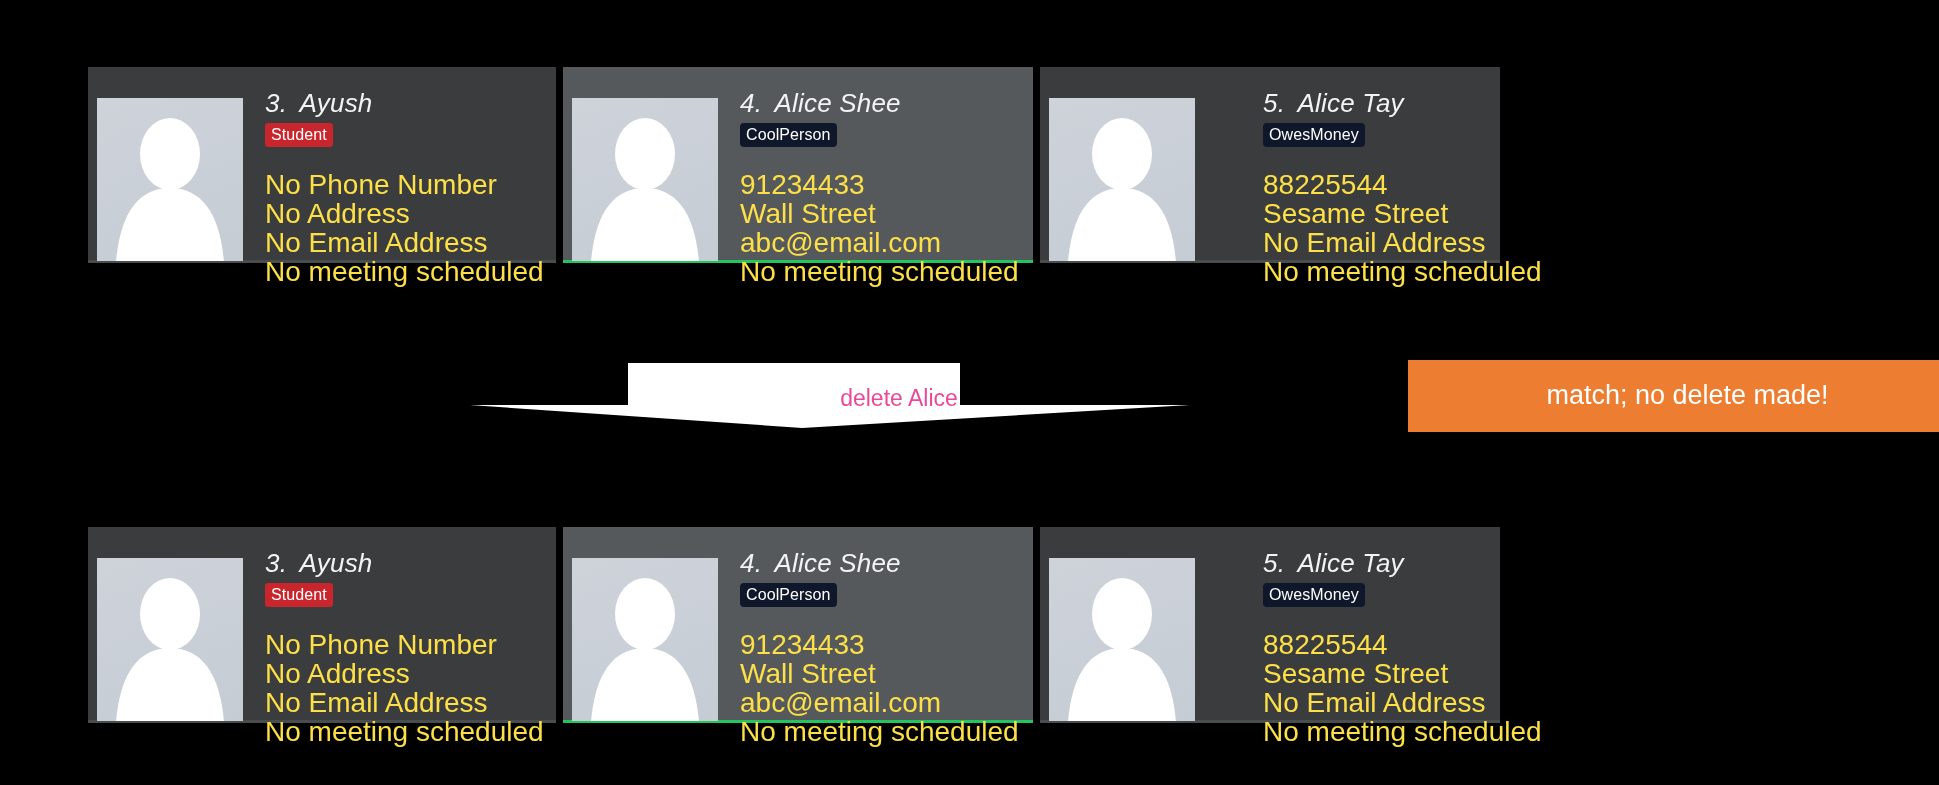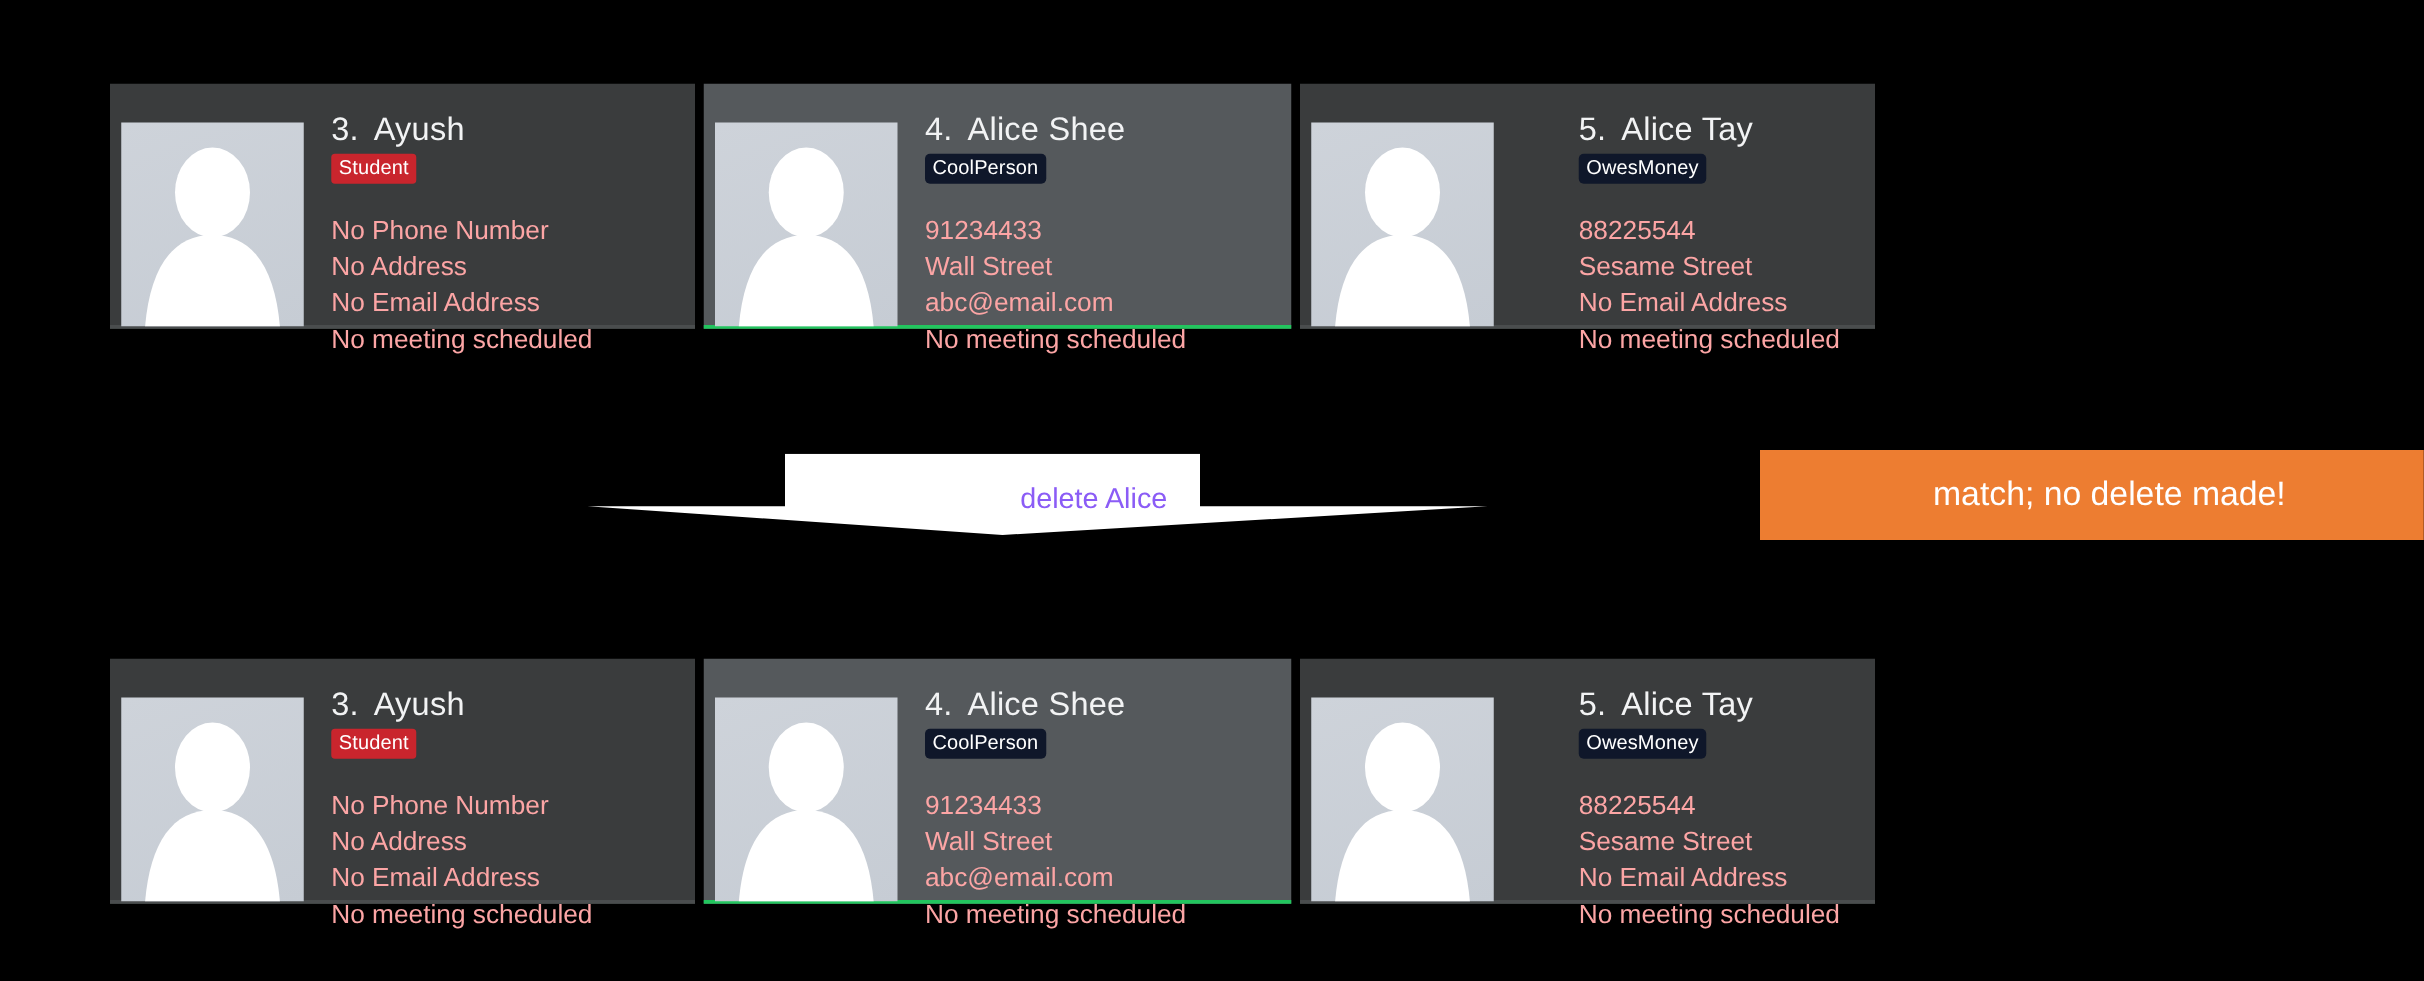"3. Ayush" .nameline { font-style: none -> italic }
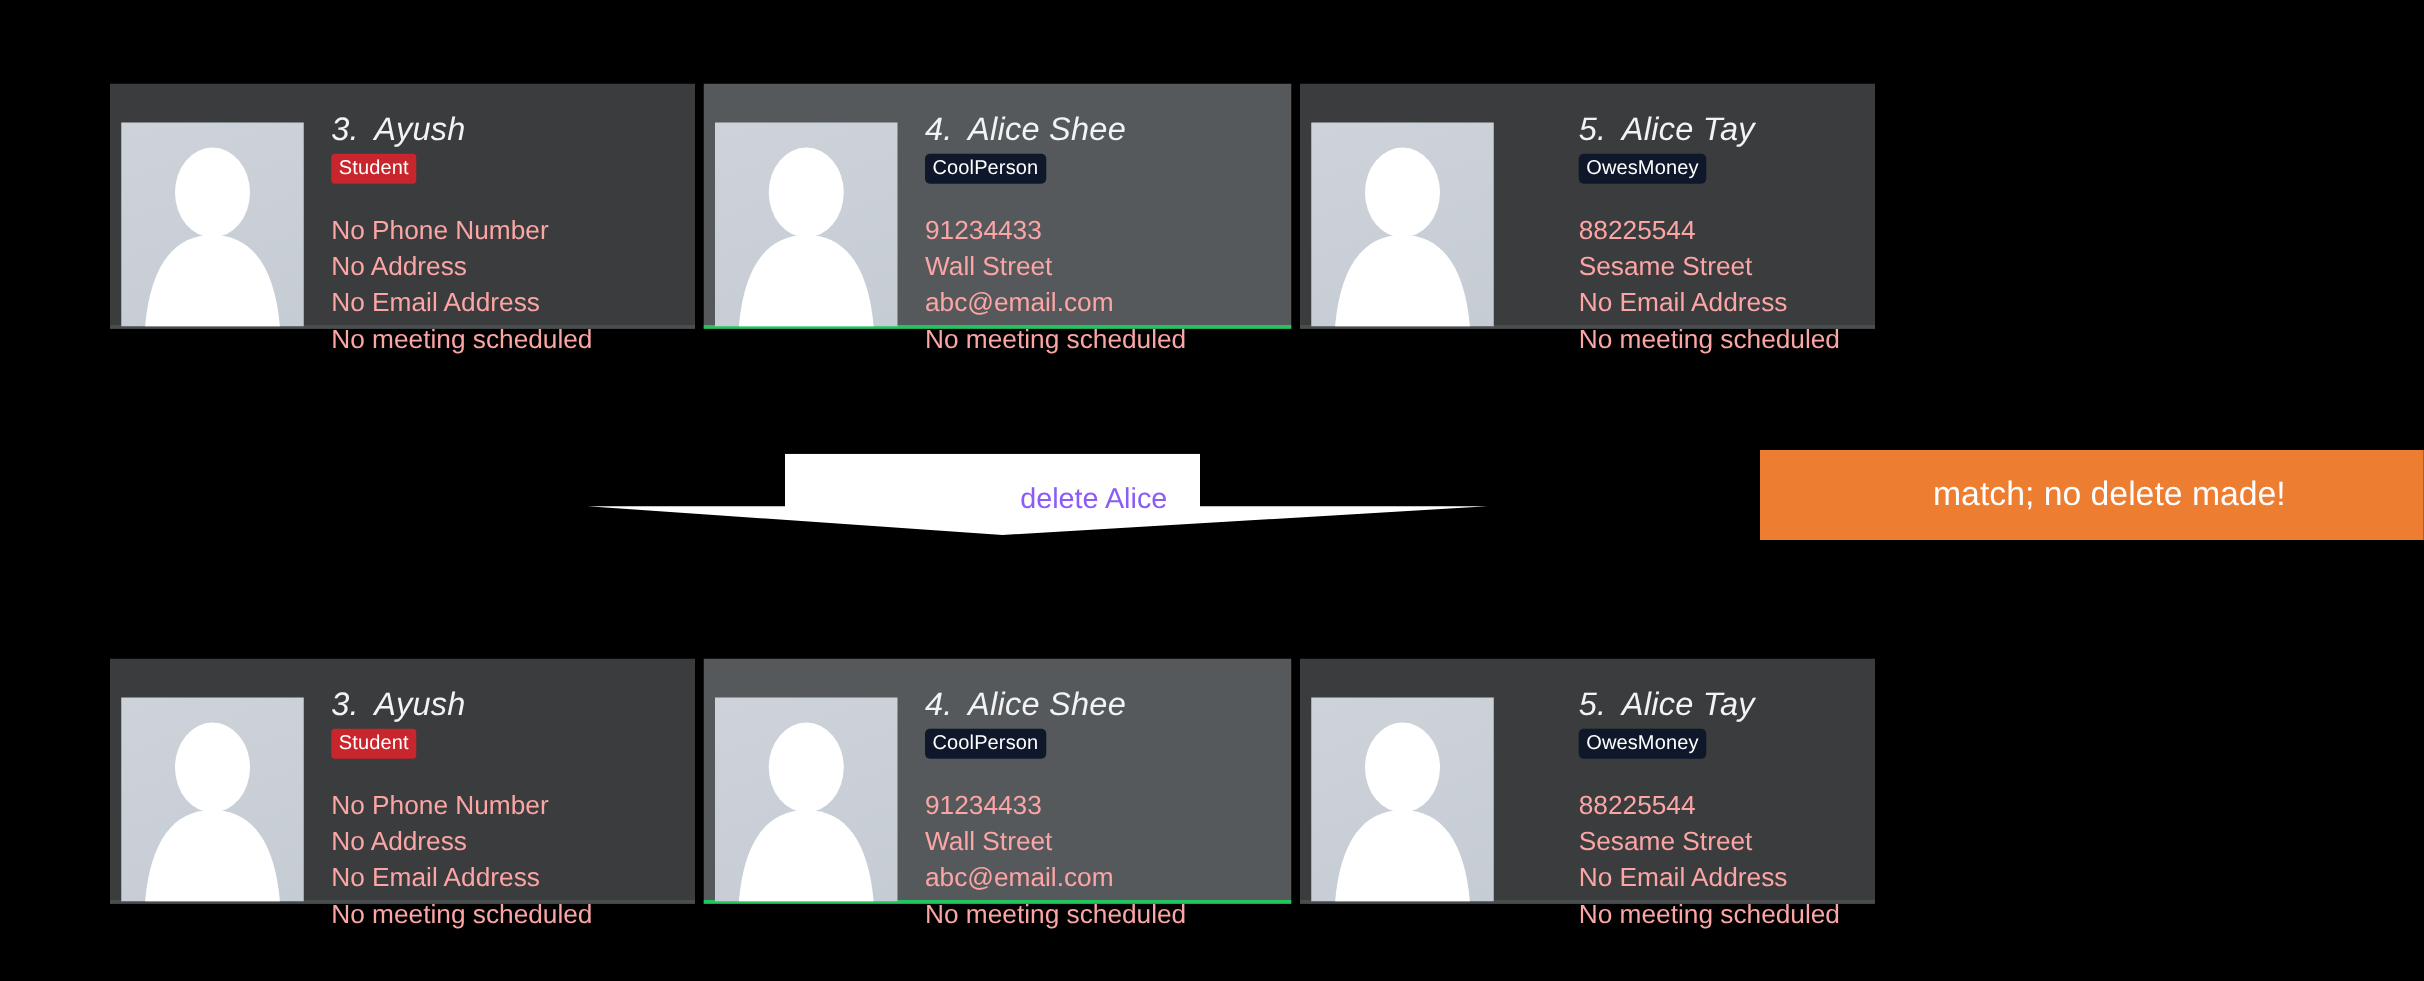"No Phone Number" .line { color: #fca5a5 -> #fde047; font-size: 21px -> 28px }
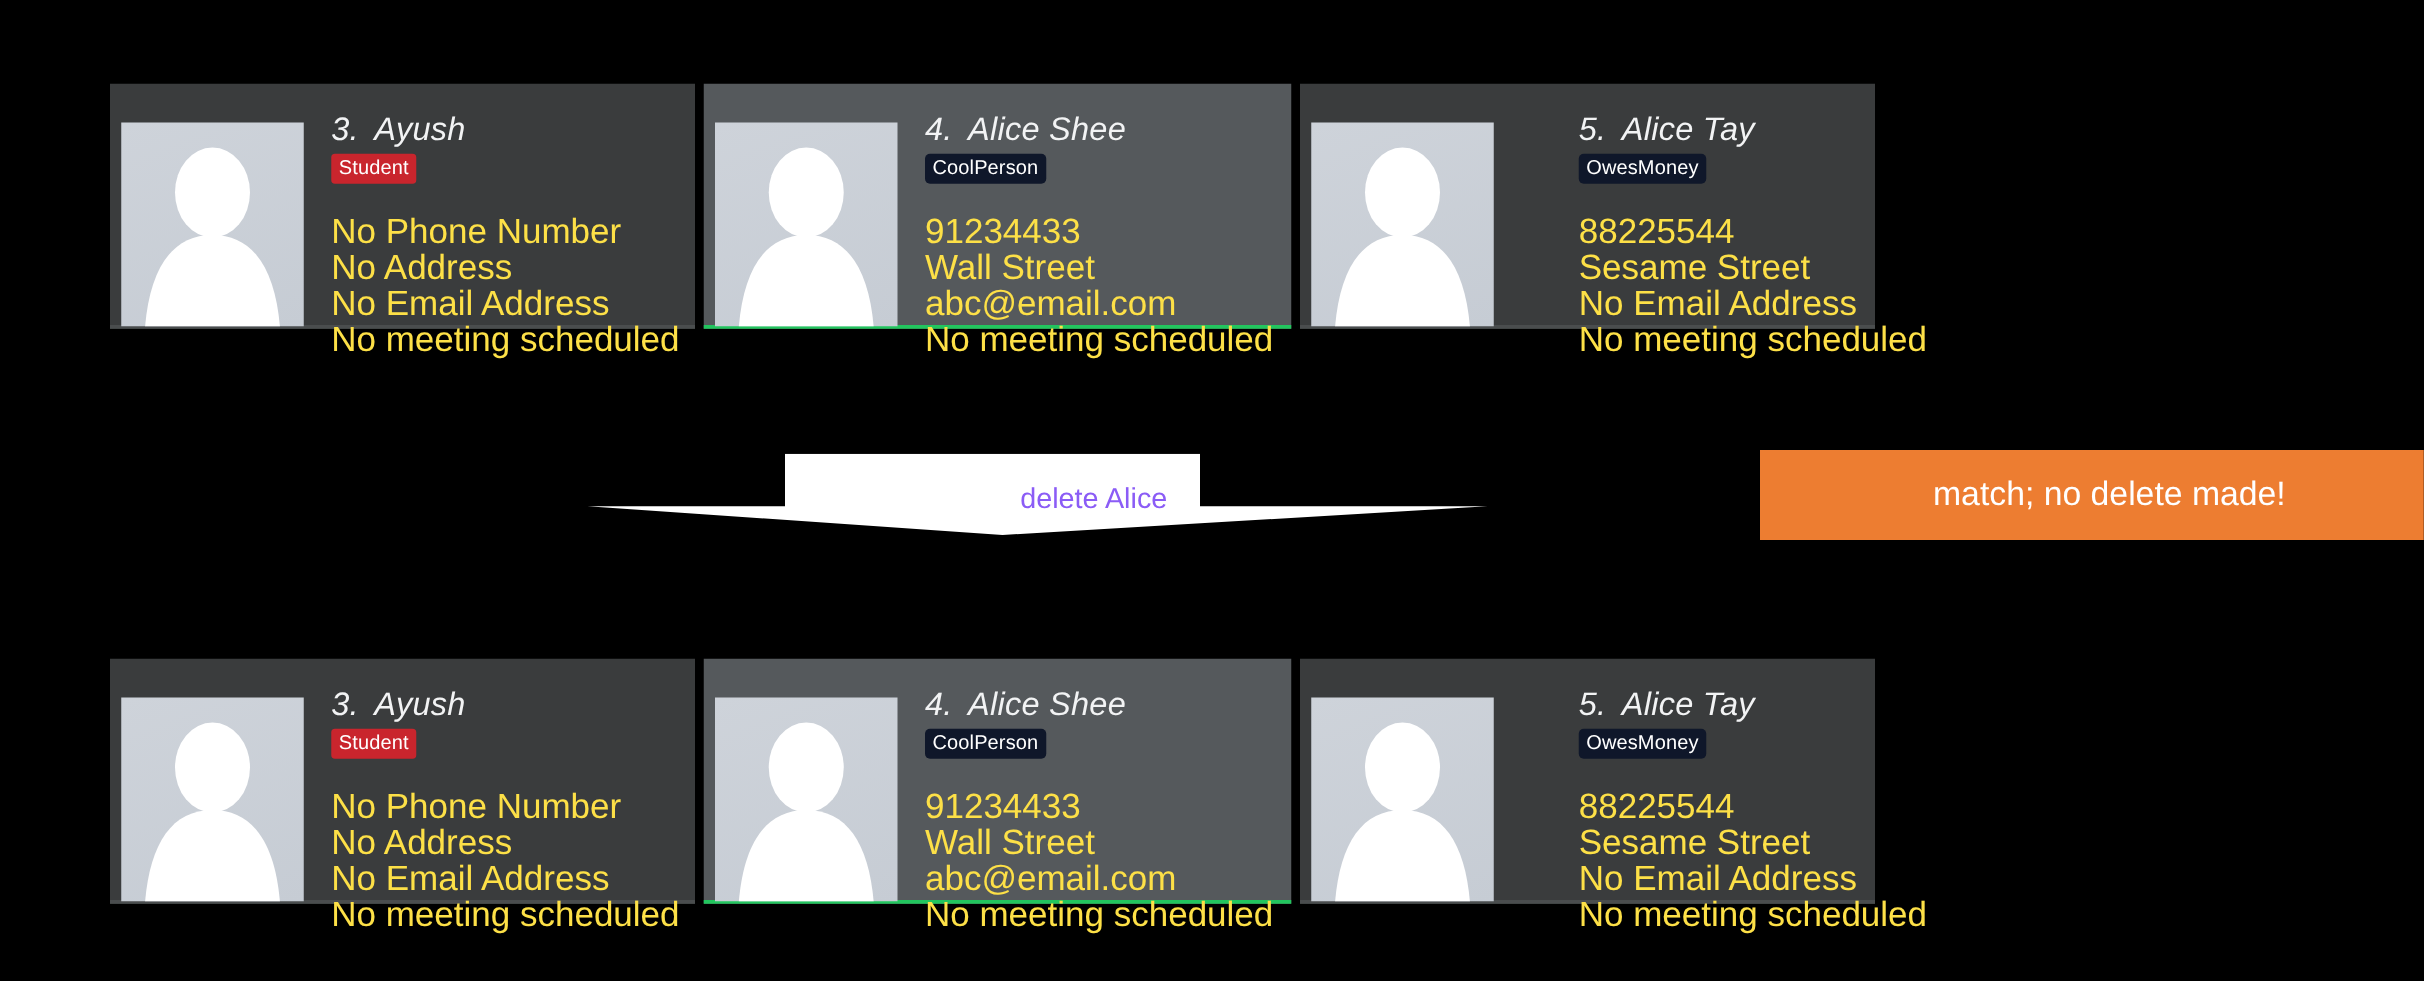"delete Alice" #arrow-label { color: #8b5cf6 -> #ec4899; left: 300px -> 324px }
